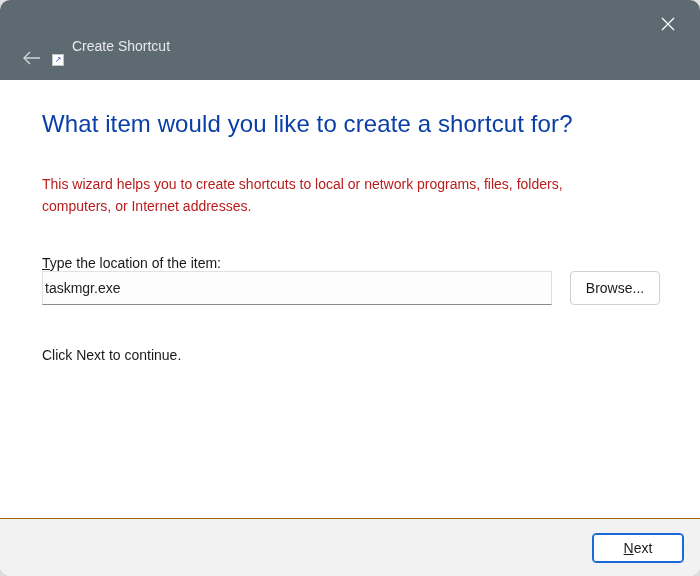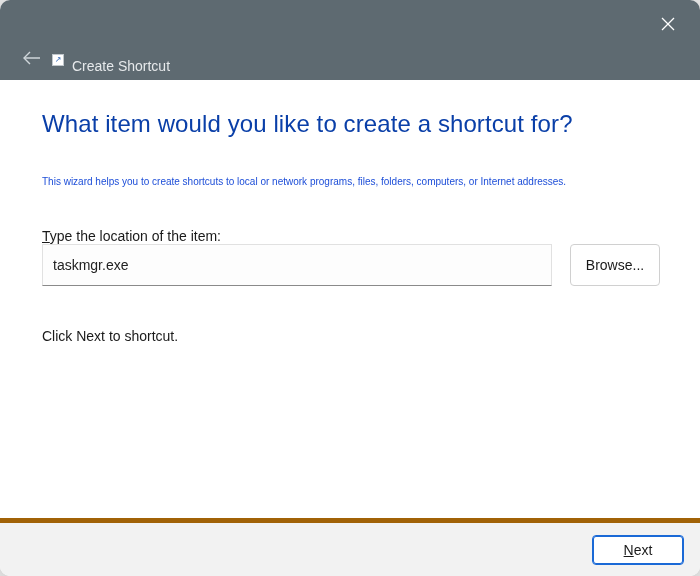"Create Shortcut" .titlebar-title { top: 58px -> 38px }
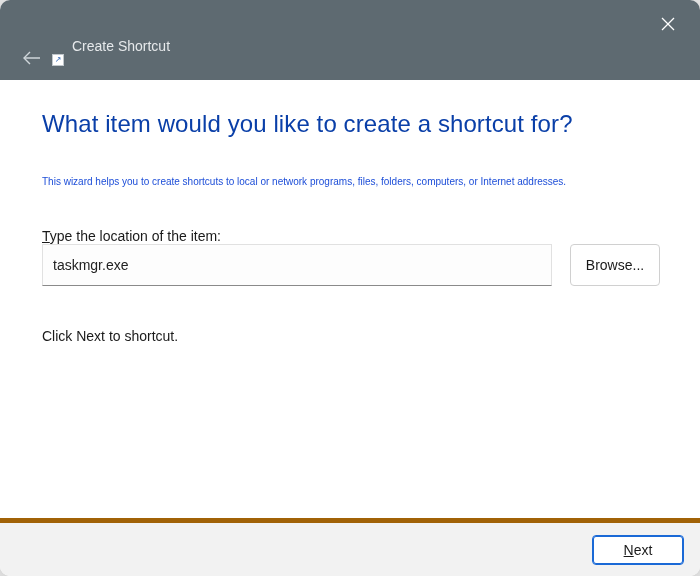"This wizard helps you to" .desc { color: #1d4ed8 -> #b91c1c; font-size: 10px -> 14px }
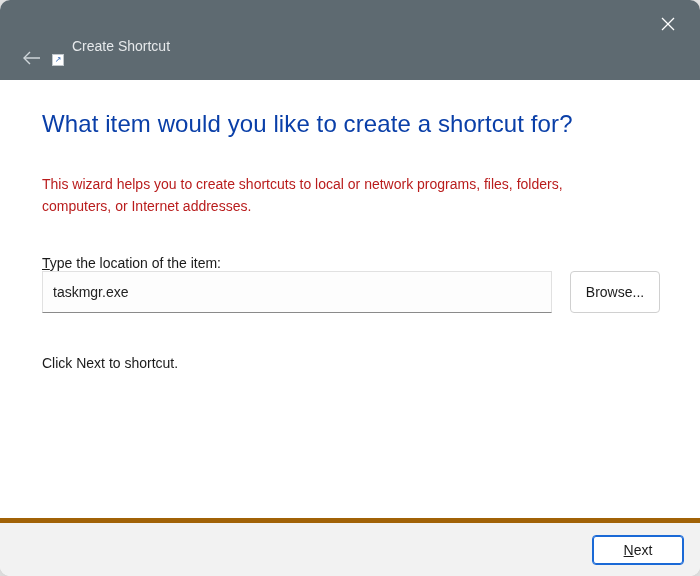"taskmgr.exe" .text-input { height: 42px -> 34px; padding: 0 10px -> 0 2px }
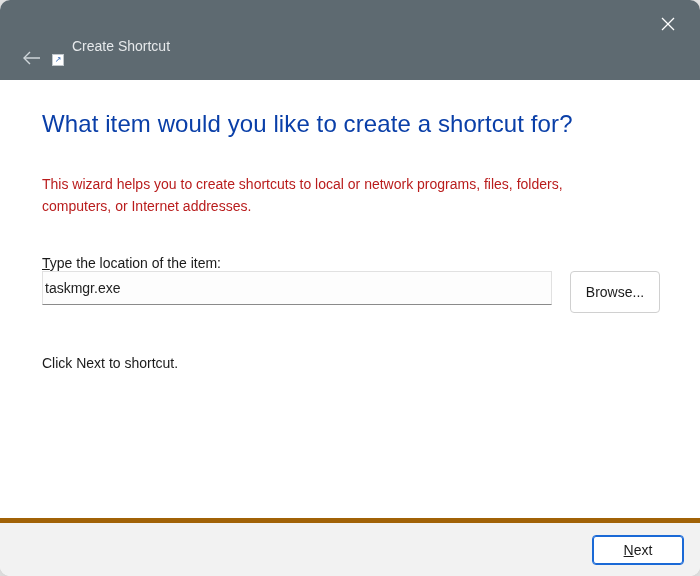"Browse..." .browse-btn { height: 42px -> 34px }
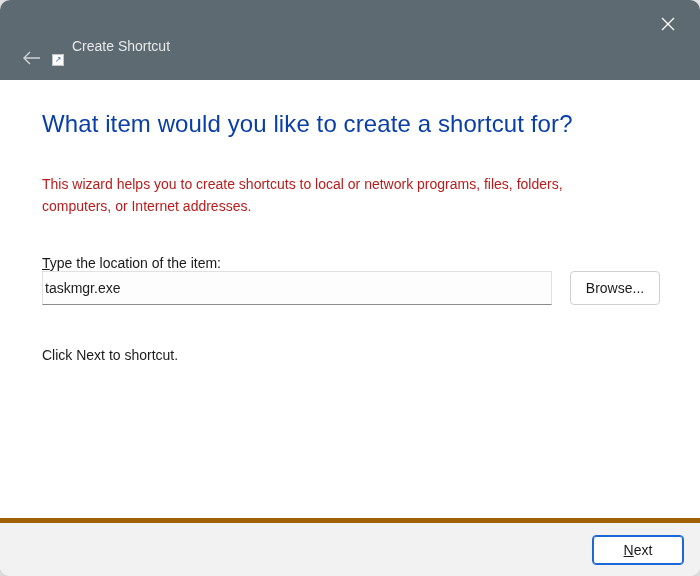"Click Next to shortcut." p.continue-text { text: shortcut -> continue }
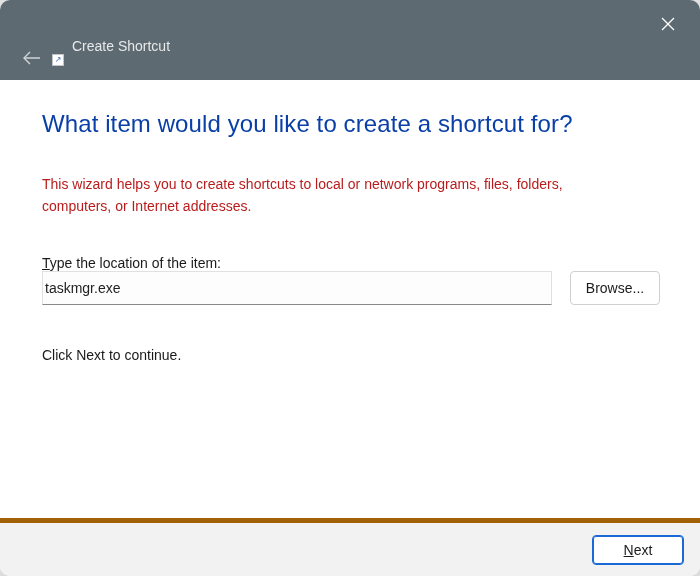"Next" .footer { border-top: 5px solid #a16207 -> 1px solid #a16207 }
